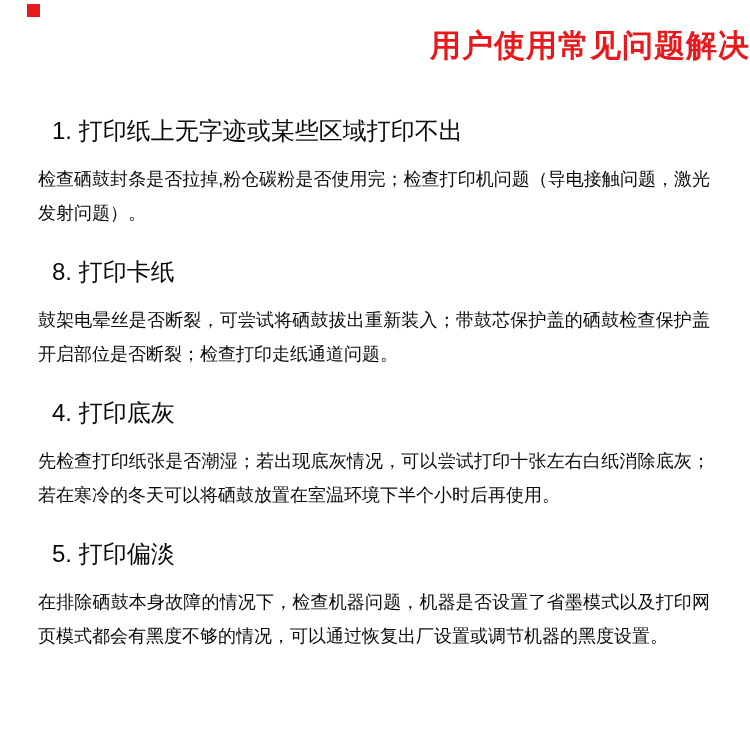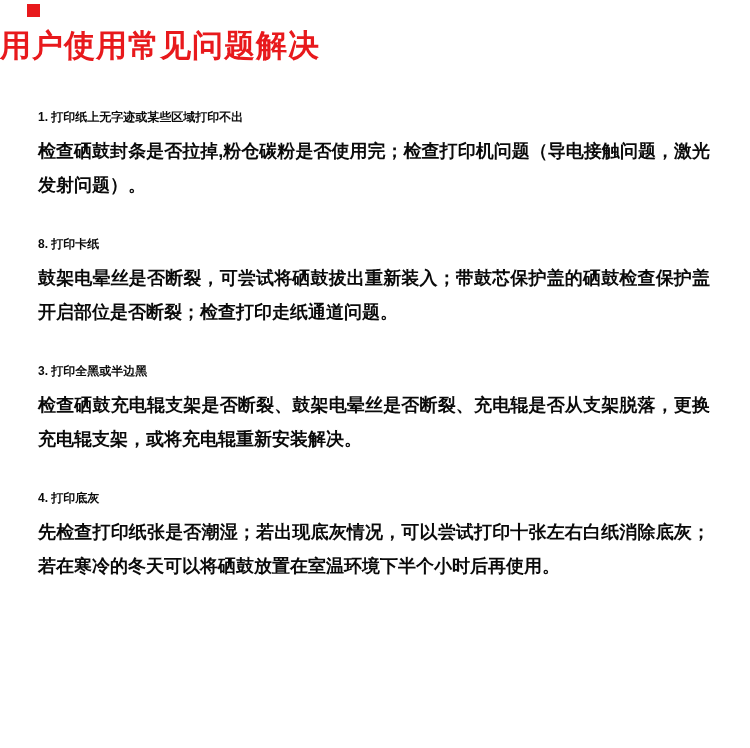"用户使用常见问题解决" .page-title { text-align: left -> right }
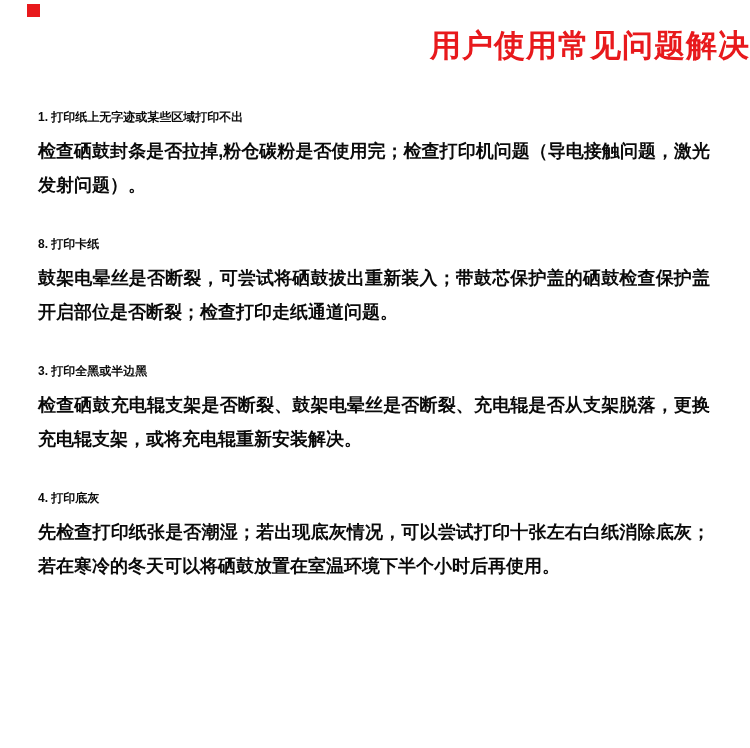"1. 打印纸上无字迹或某些区域打印不出" .section-heading { font-size: 12px -> 24px; font-weight: 700 -> 400; margin: 0 -> 14px }
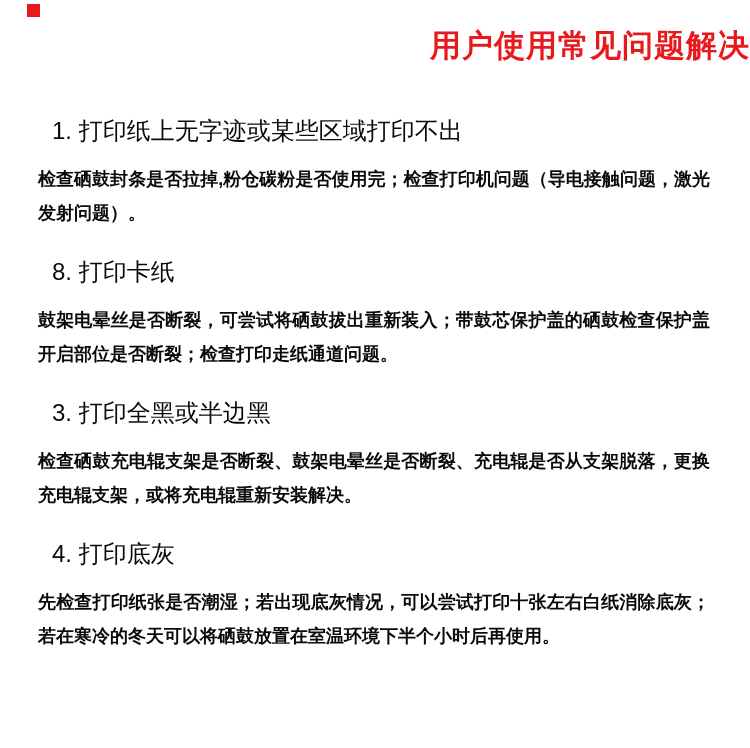"检查硒鼓封条是否拉掉,粉仓碳粉是否使用完；检查打印机问题（导电接触问题，激光发射" .section-body { font-weight: 700 -> 400 }
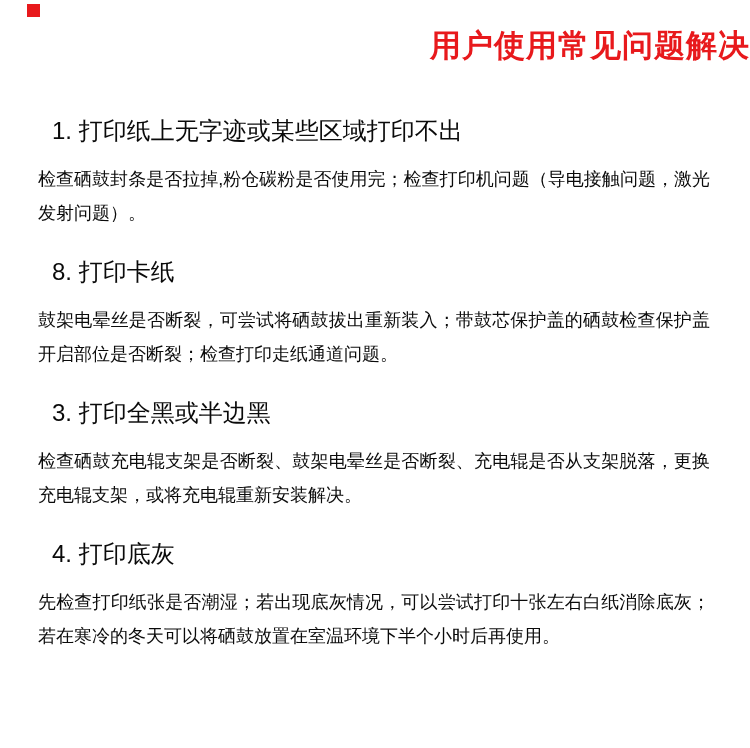"3. 打印全黑或半边黑" div.section { html: <div> <p>3. 打印全黑或半边黑</p> <p>检查硒鼓充电辊支架是否断裂、鼓架电晕丝是否断裂、充电辊是否从支架脱落，更换充电辊支架，或将充电辊重新安装解决。</p> </div> -> none }
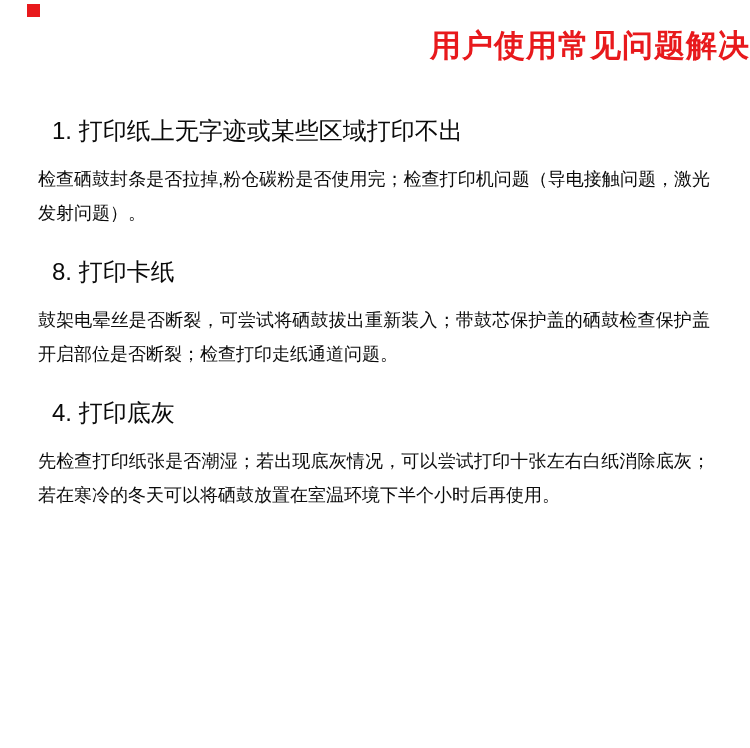"5. 打印偏淡" div.section { html: none -> <div> <p>5. 打印偏淡</p> <p>在排除硒鼓本身故障的情况下，检查机器问题，机器是否设置了省墨模式以及打印网页模式都会有黑度不够的情况，可以通过恢复出厂设置或调节机器的黑度设置。</p> </div> }
